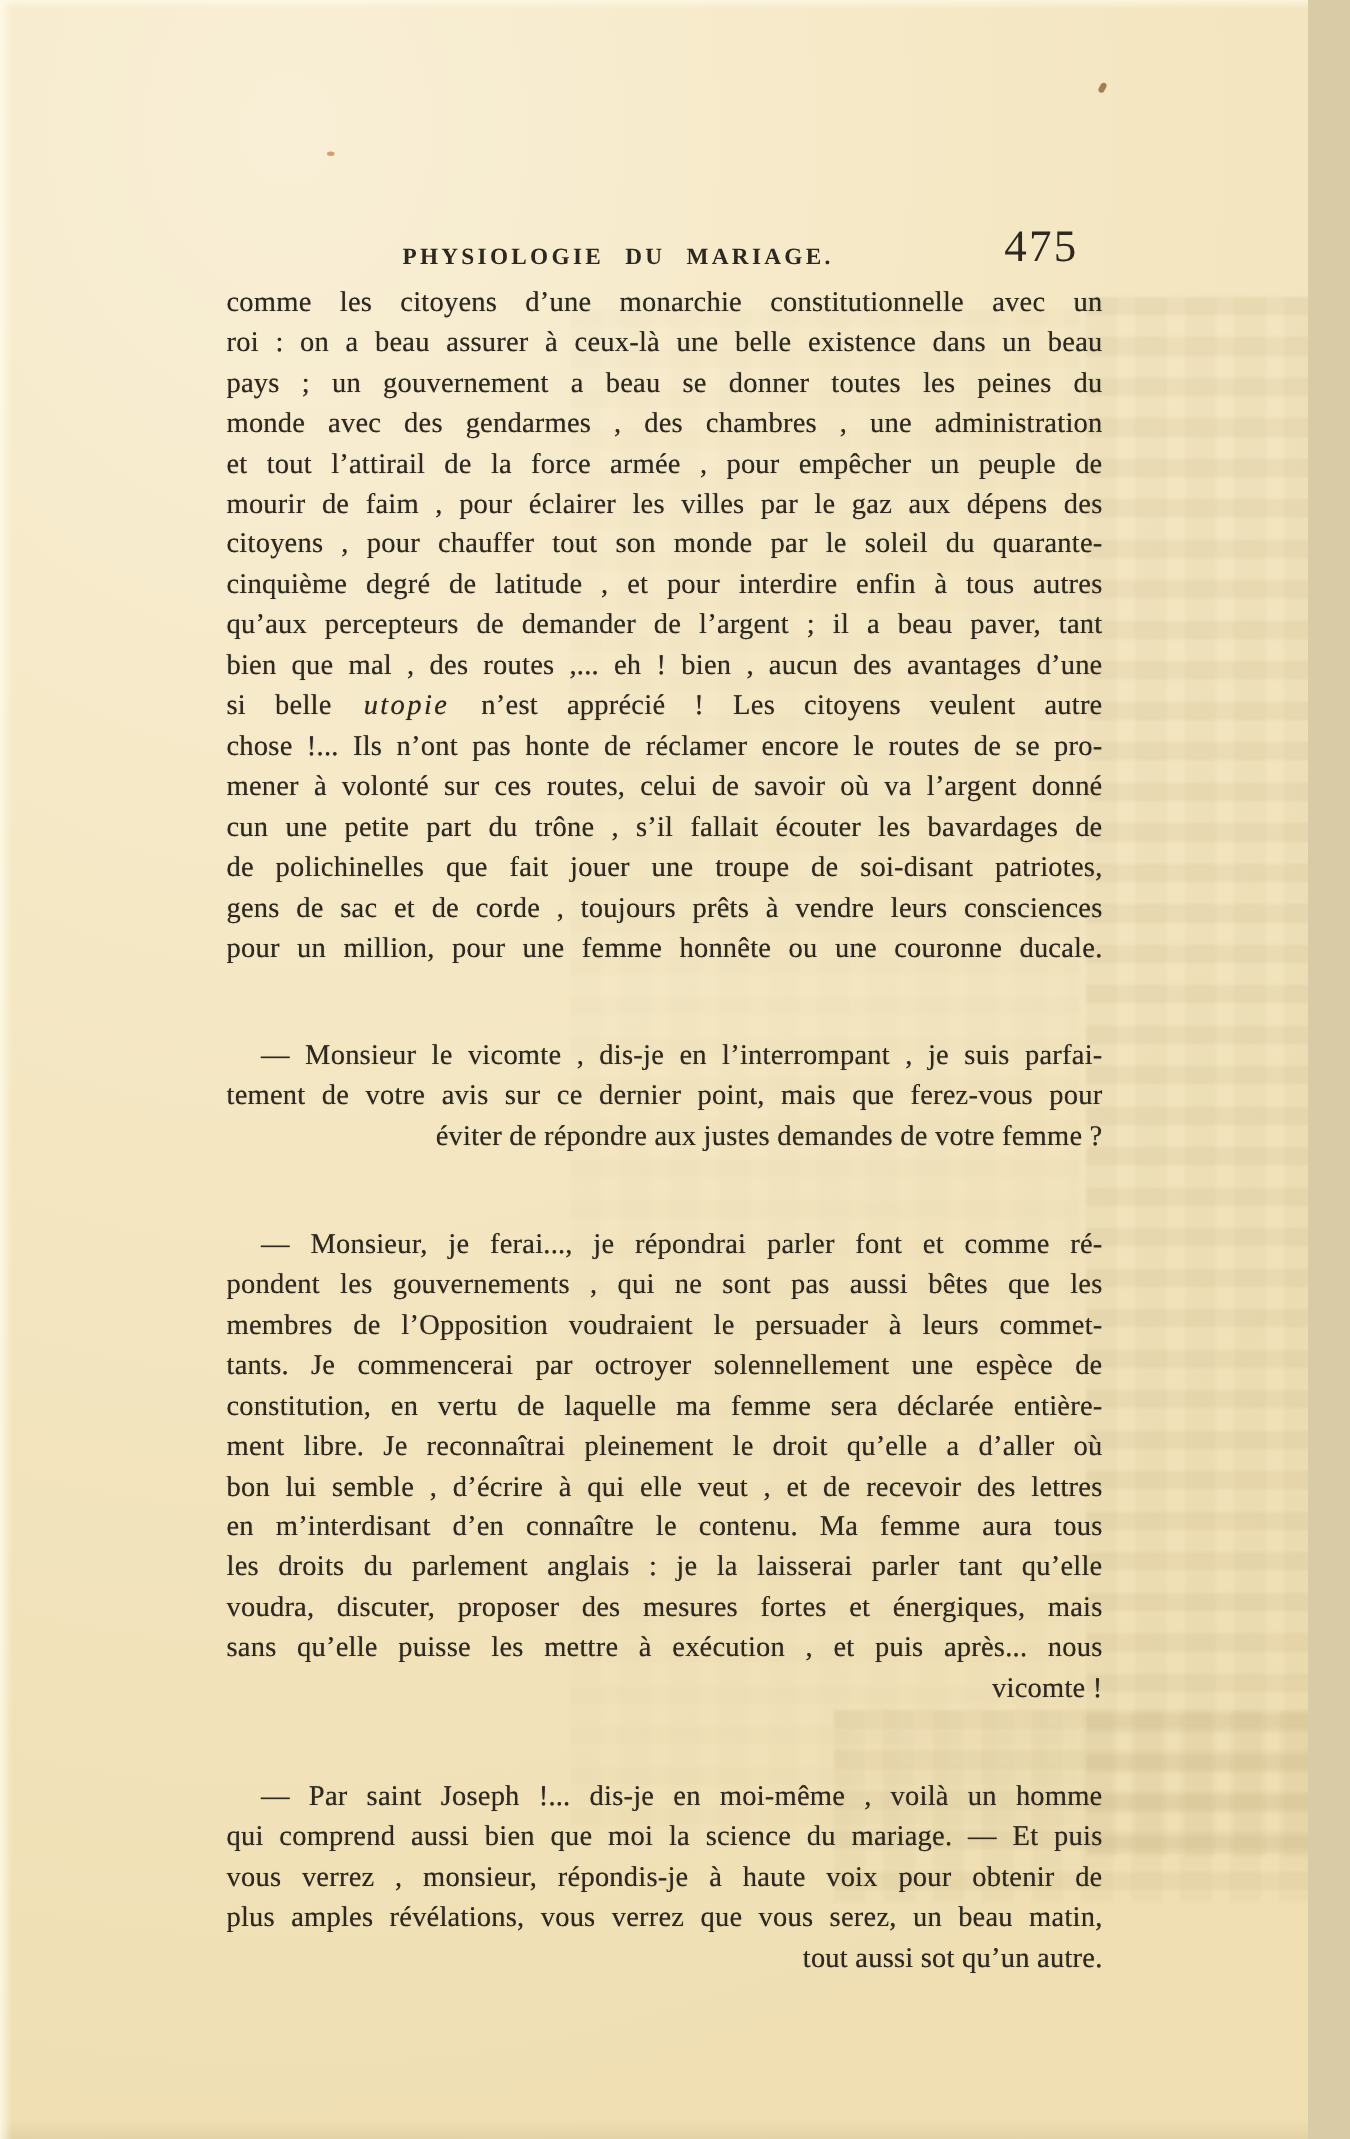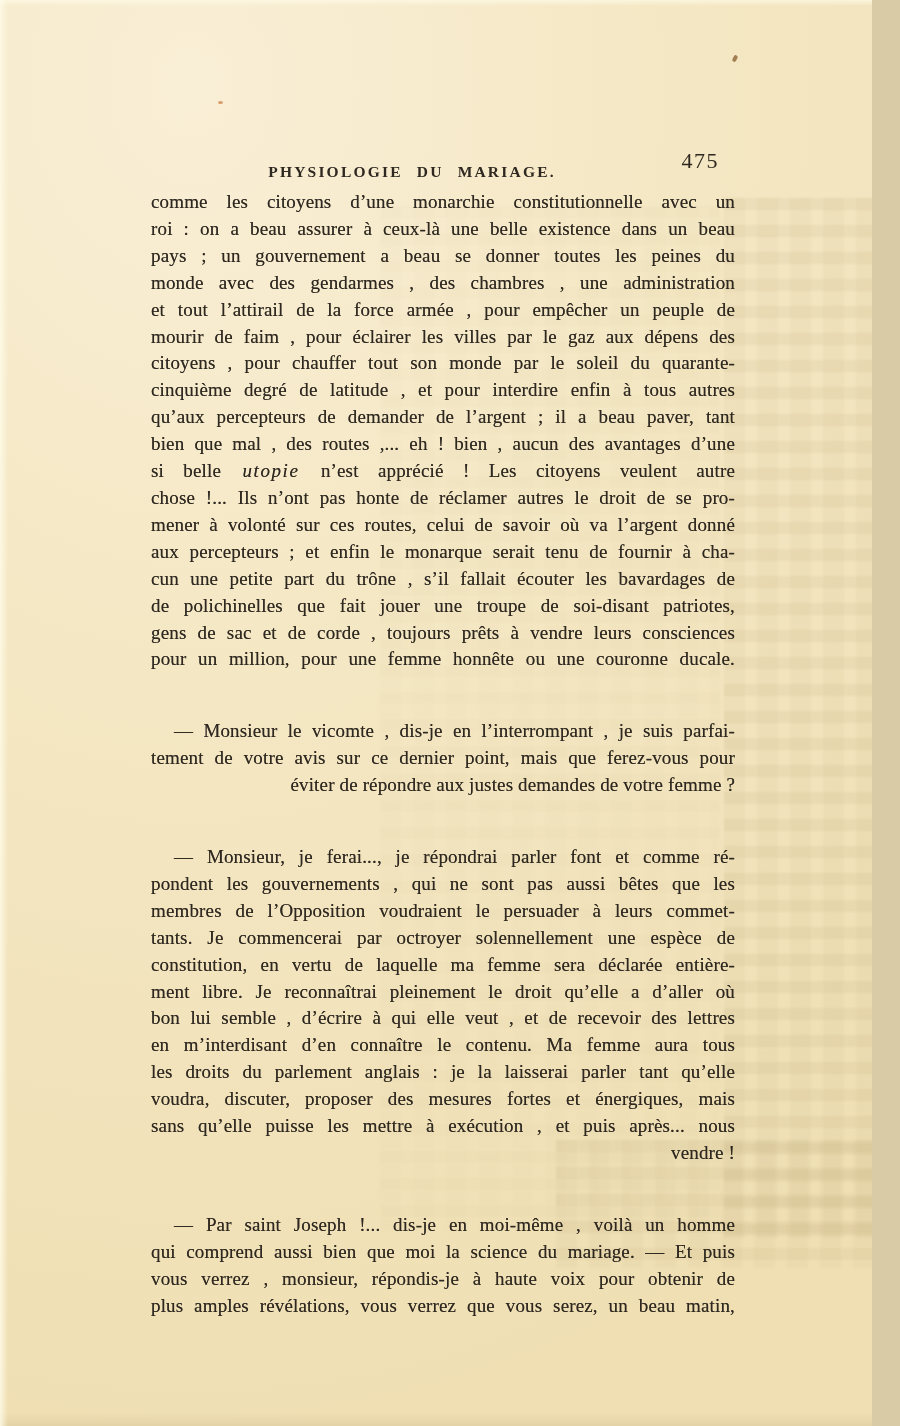"475" .page-number { font-size: 22px -> 30px }
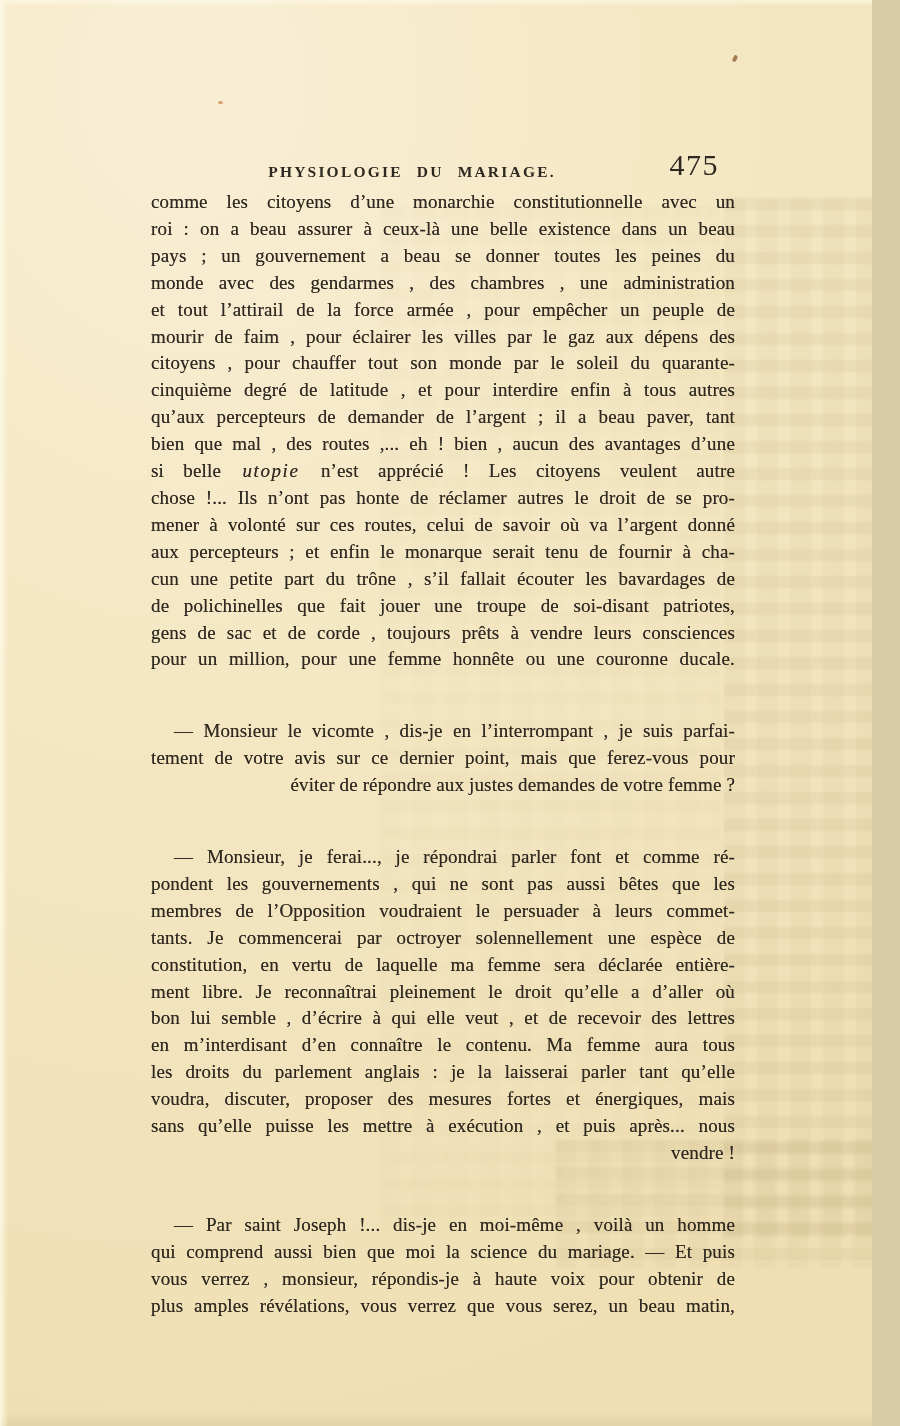"chose !... Ils n’ont pas" div.line { text: autres le droit -> encore le routes }
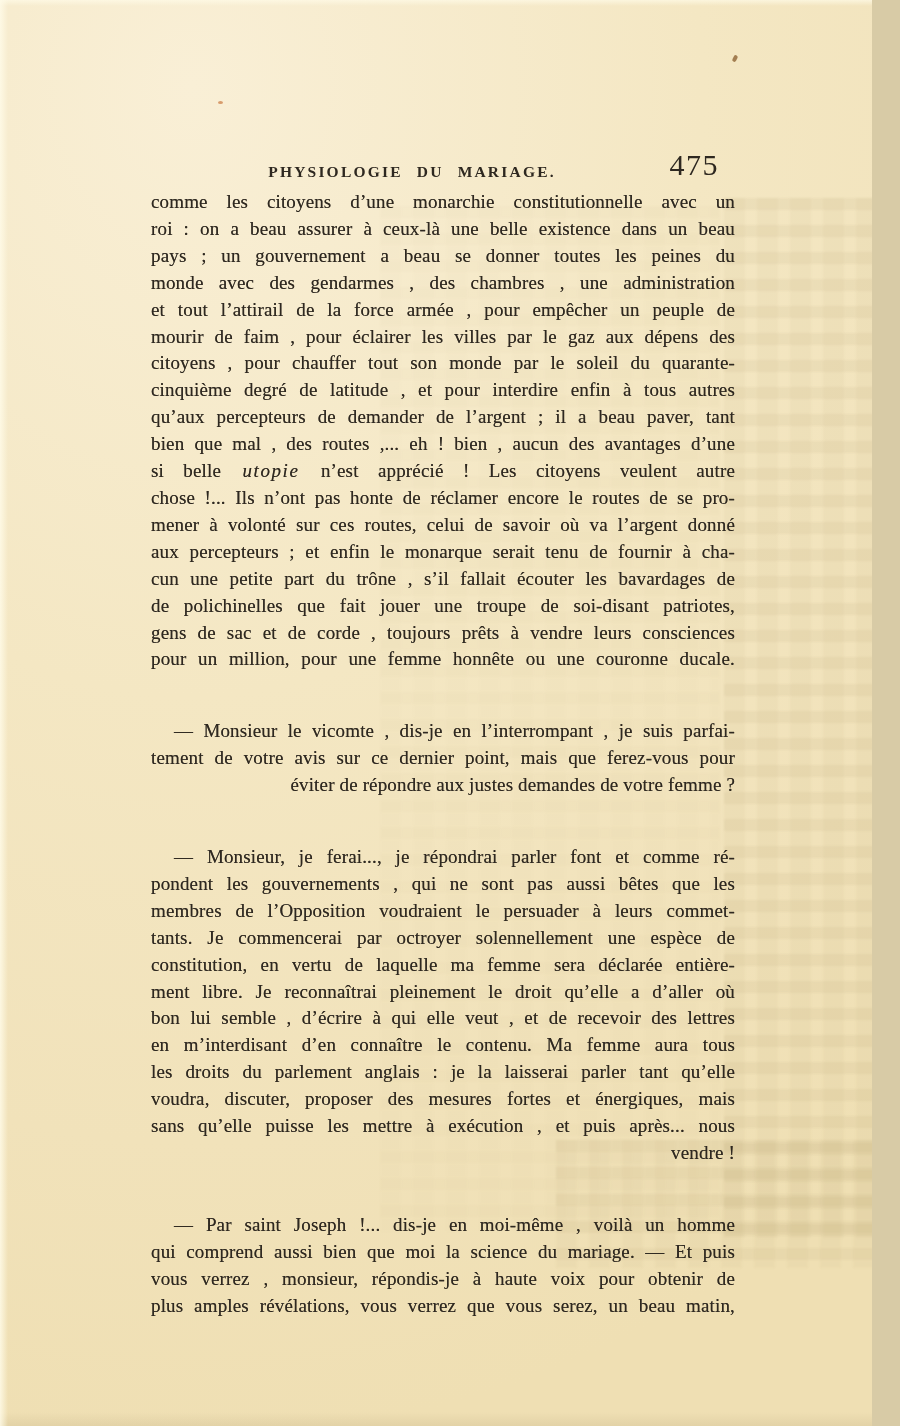"aux percepteurs ; et enfin" div.line { html: <div>aux percepteurs ; et enfin le monarque serait tenu de fournir à cha-</div> -> none }
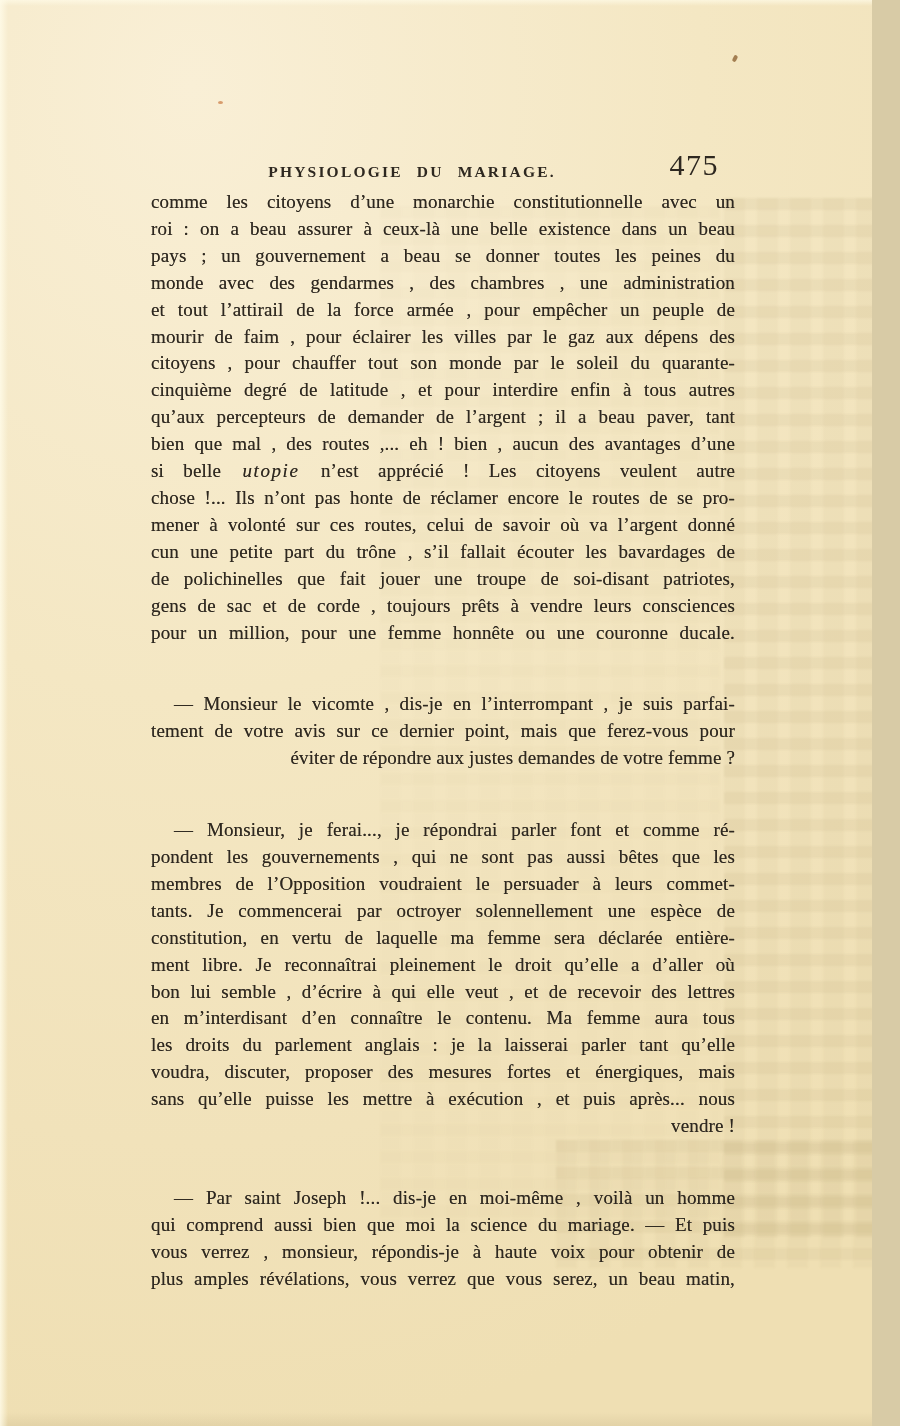"vendre !" div.line { text: vendre -> vicomte }
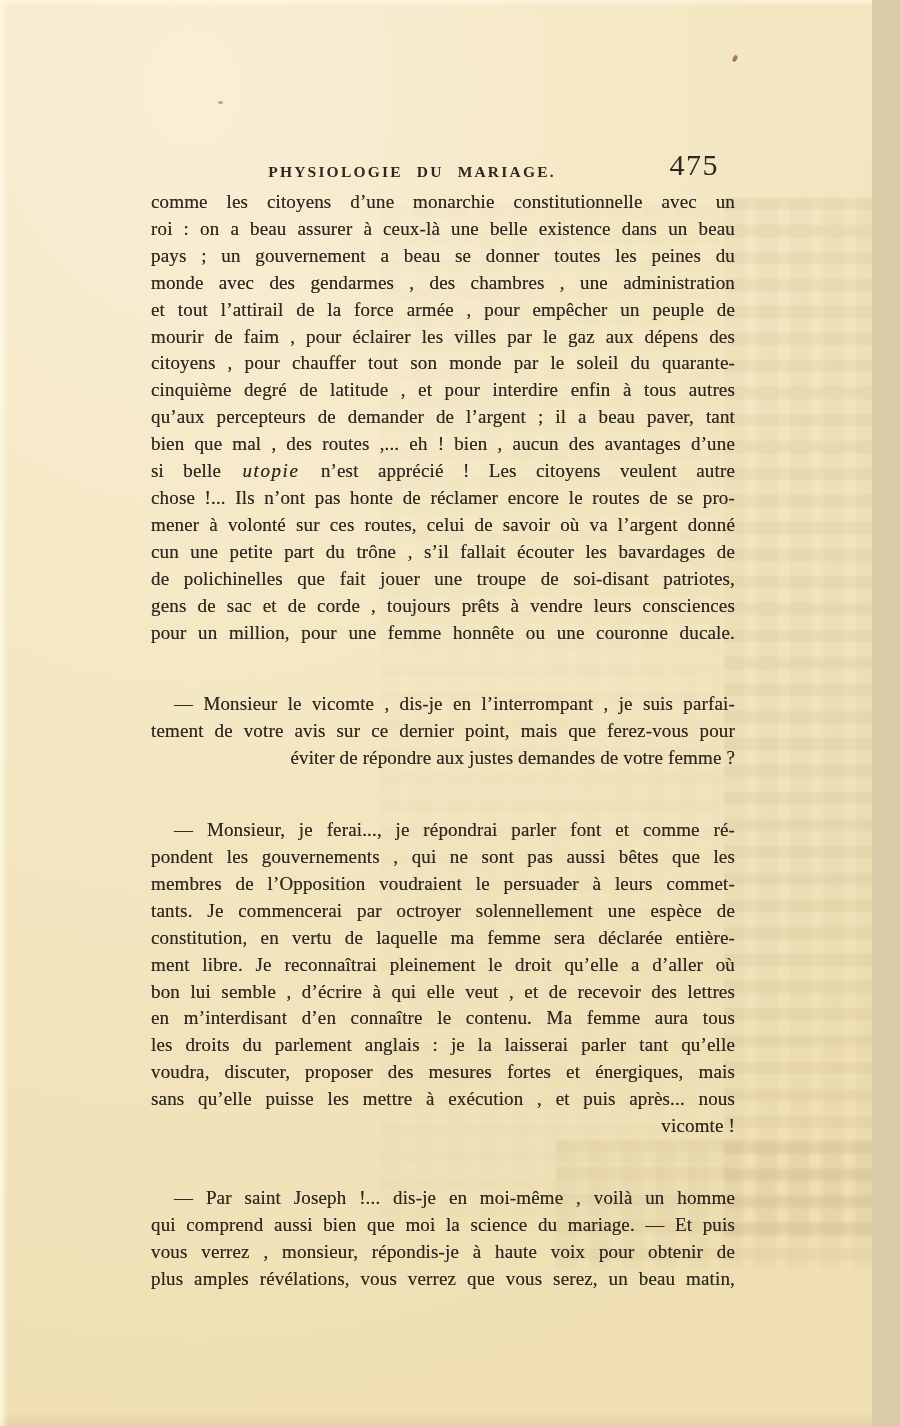"tout aussi sot qu’un autre." div.line { html: none -> <div>tout aussi sot qu’un autre.</div> }
